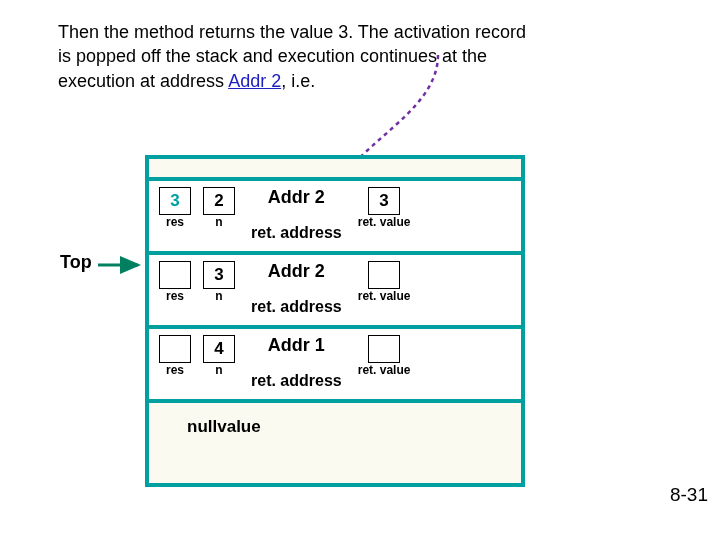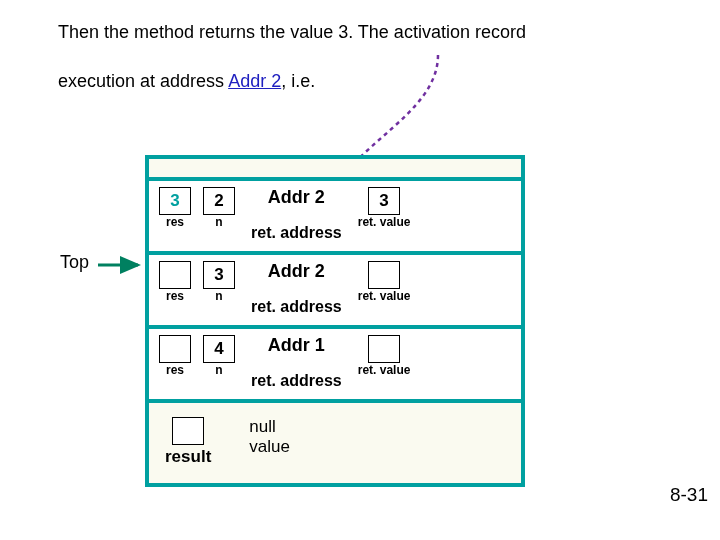"is popped off the stack" span { html: none -> <span>is popped off the stack and execution continues at the</span> }
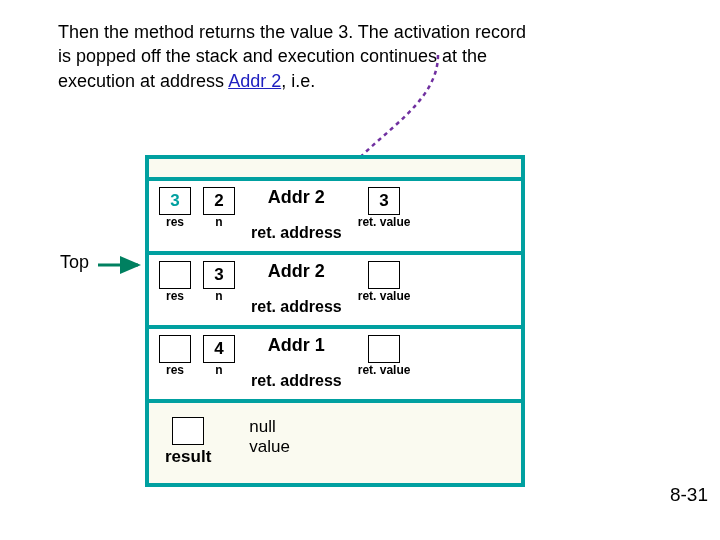"Top" .top-label { font-weight: normal -> bold }
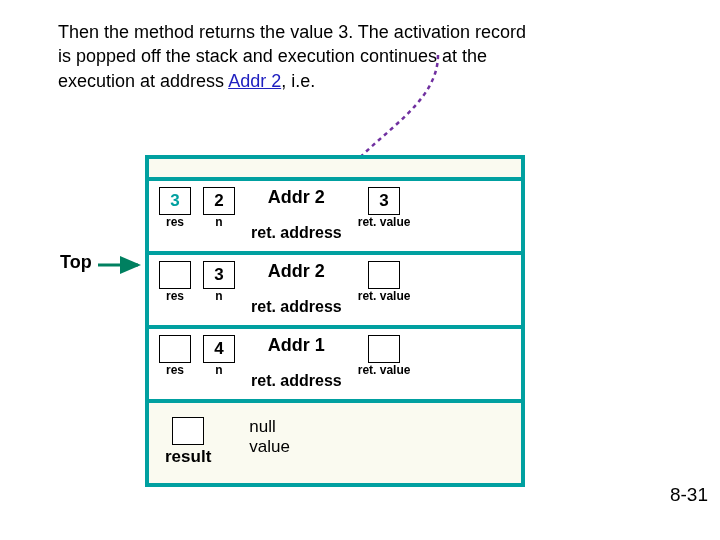"null" .row2wrap .argsblock { flex-direction: column -> row; font-weight: normal -> bold }
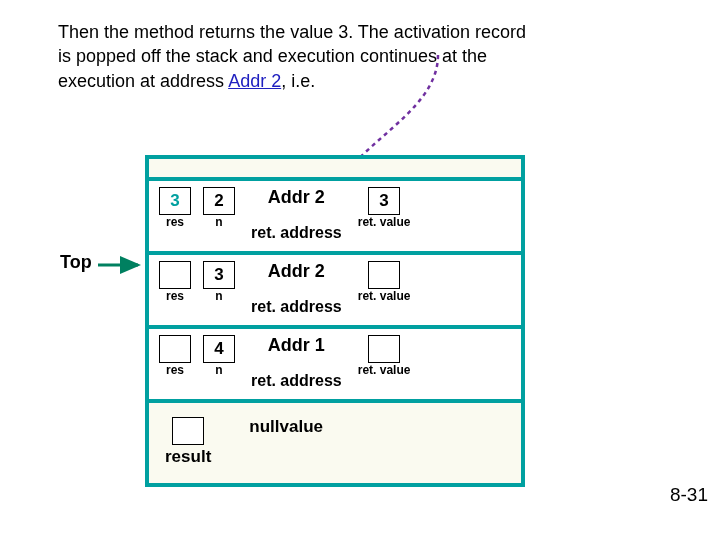"result" div.field { html: <div> <div></div> <div>result</div> </div> -> none }
